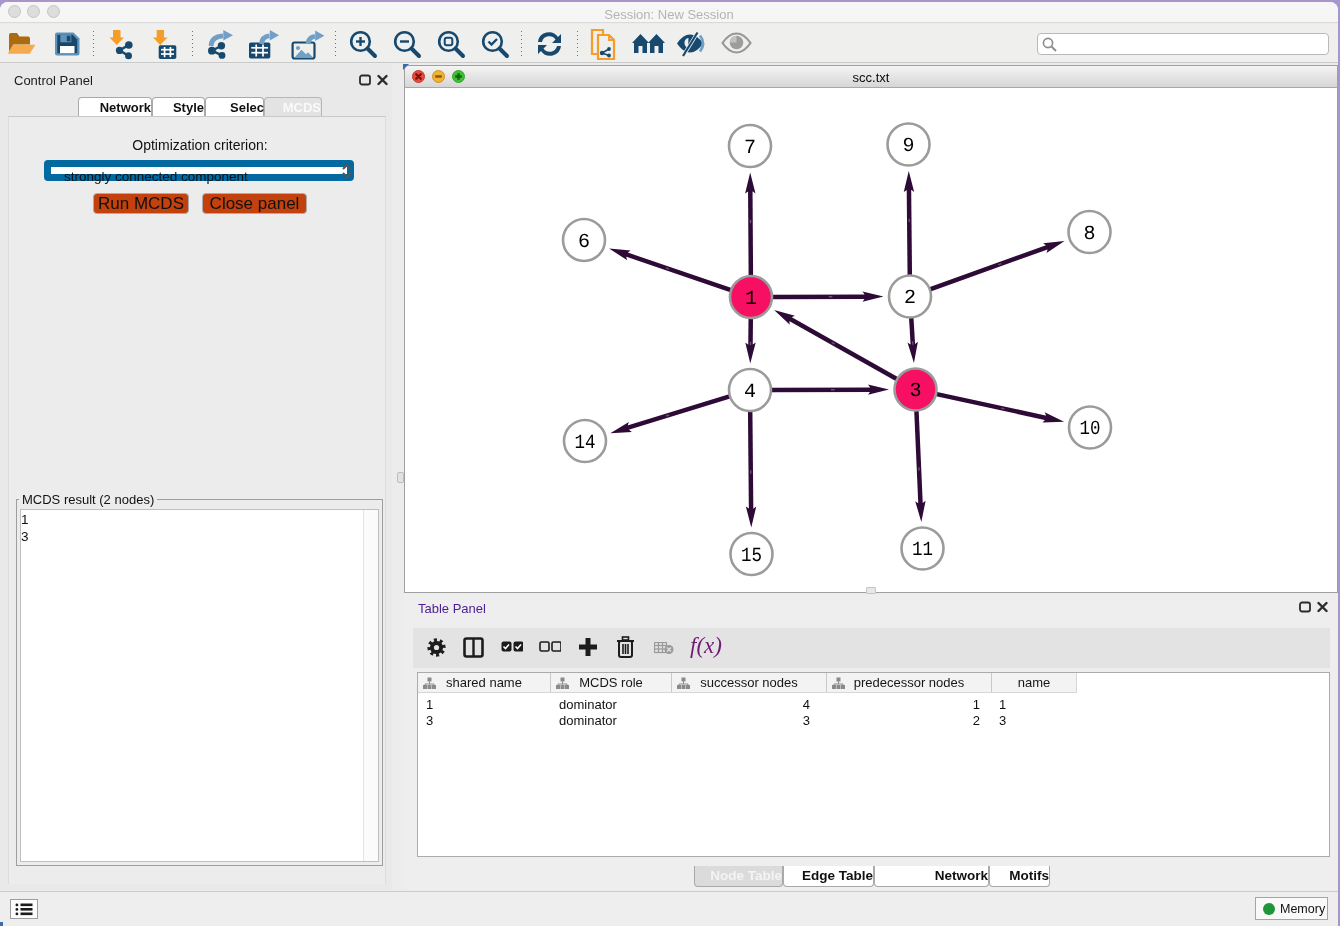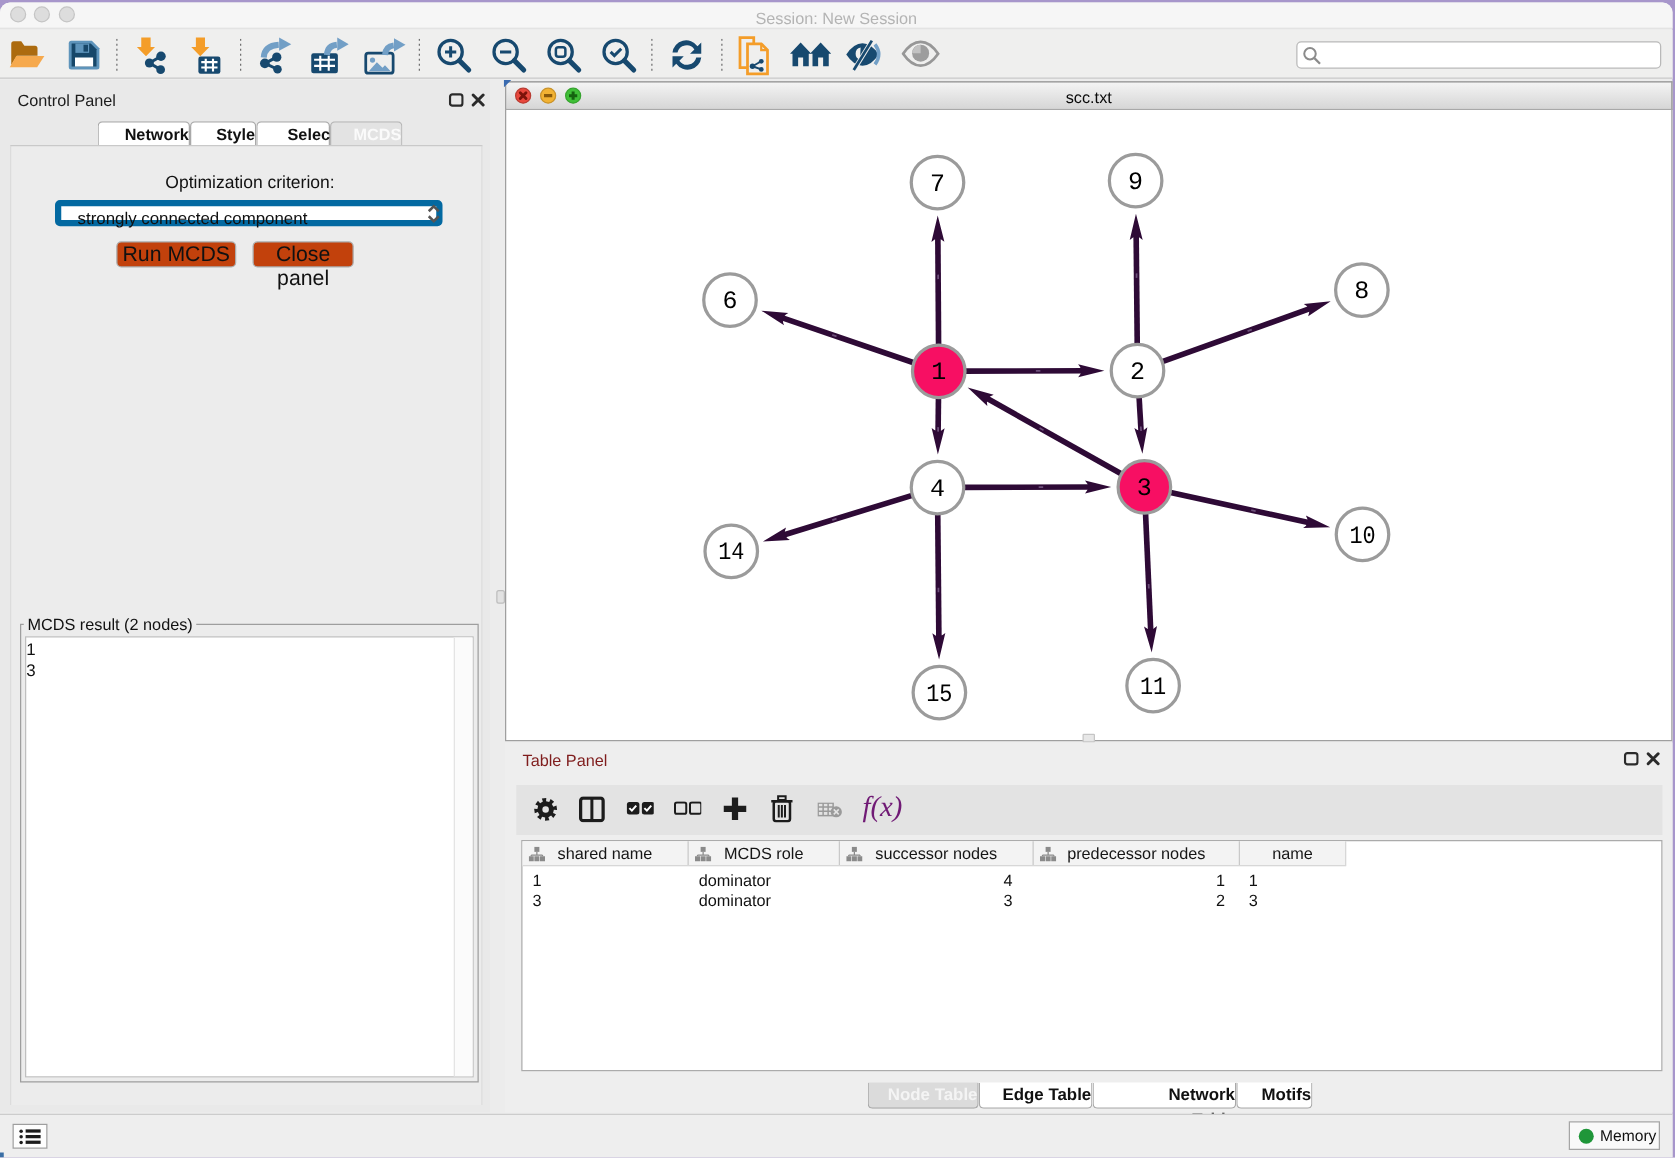"strongly connected component" div.abs { border: 5px solid #0369a1 -> 7px solid #0369a1 }
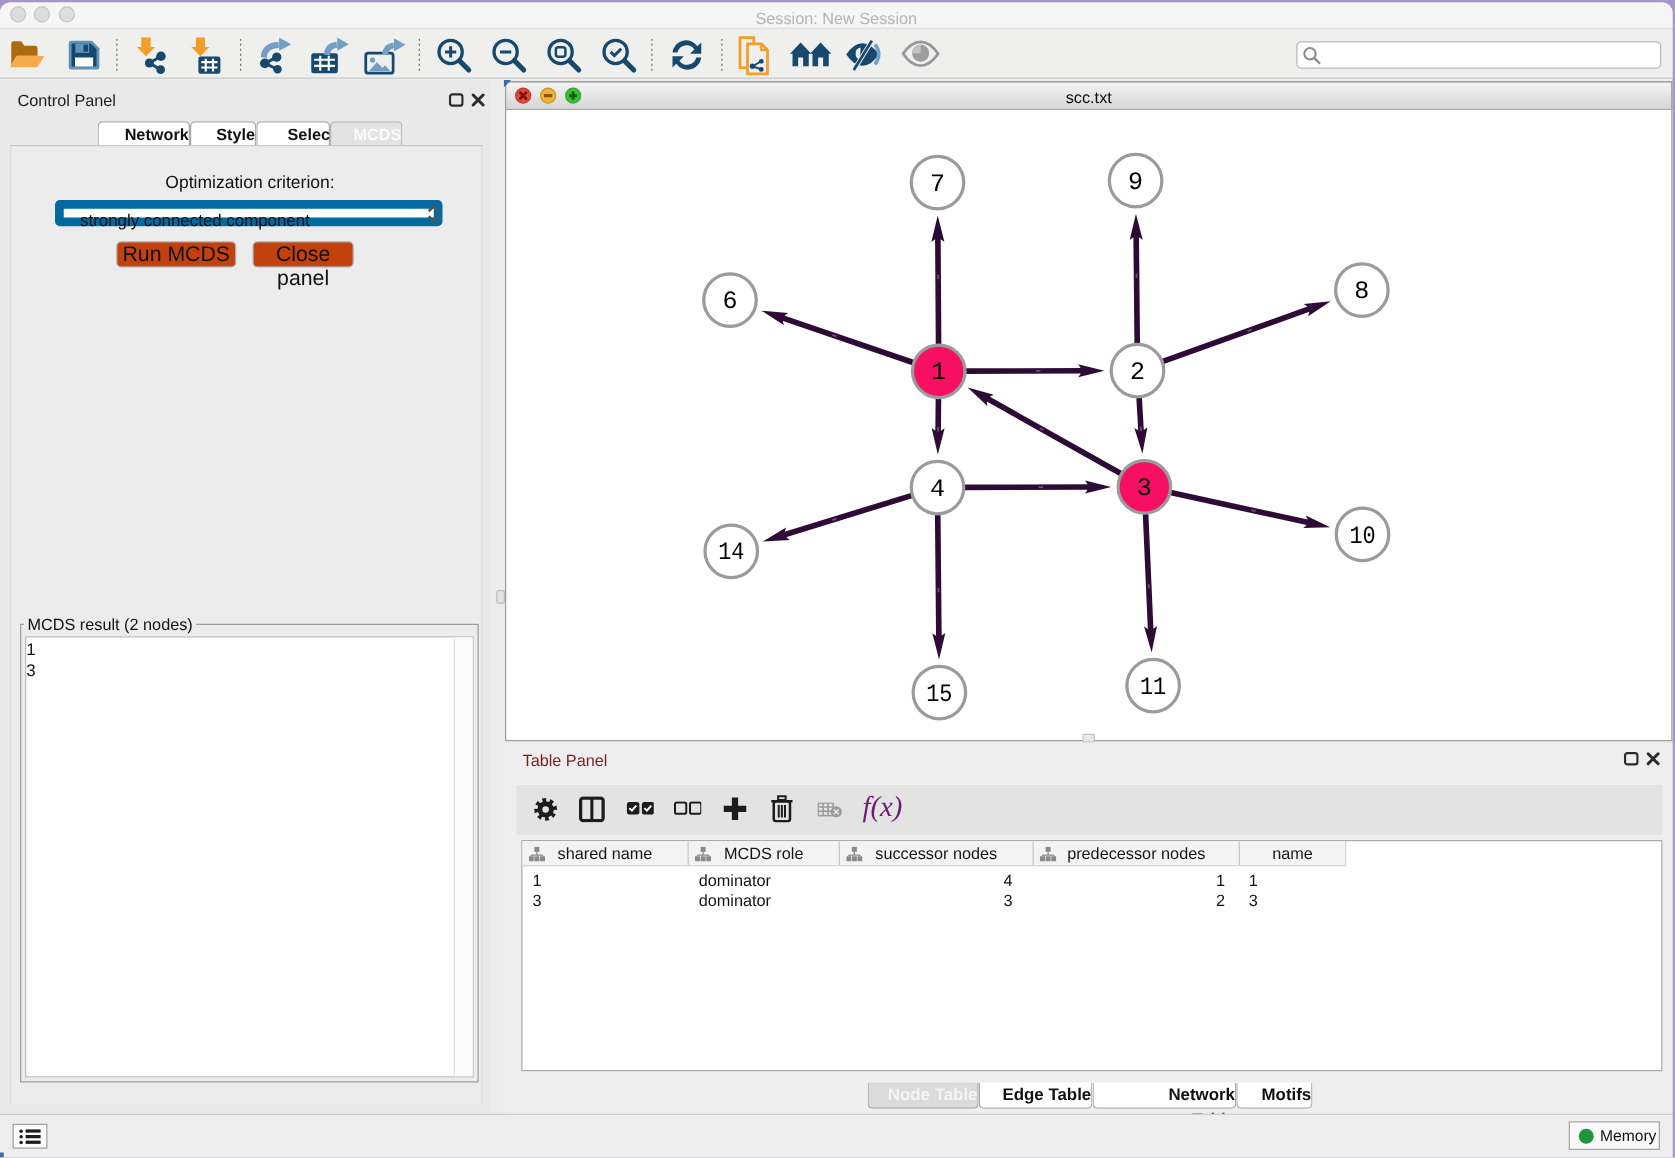"Close panel" div.abs { width: 81px -> 105px }
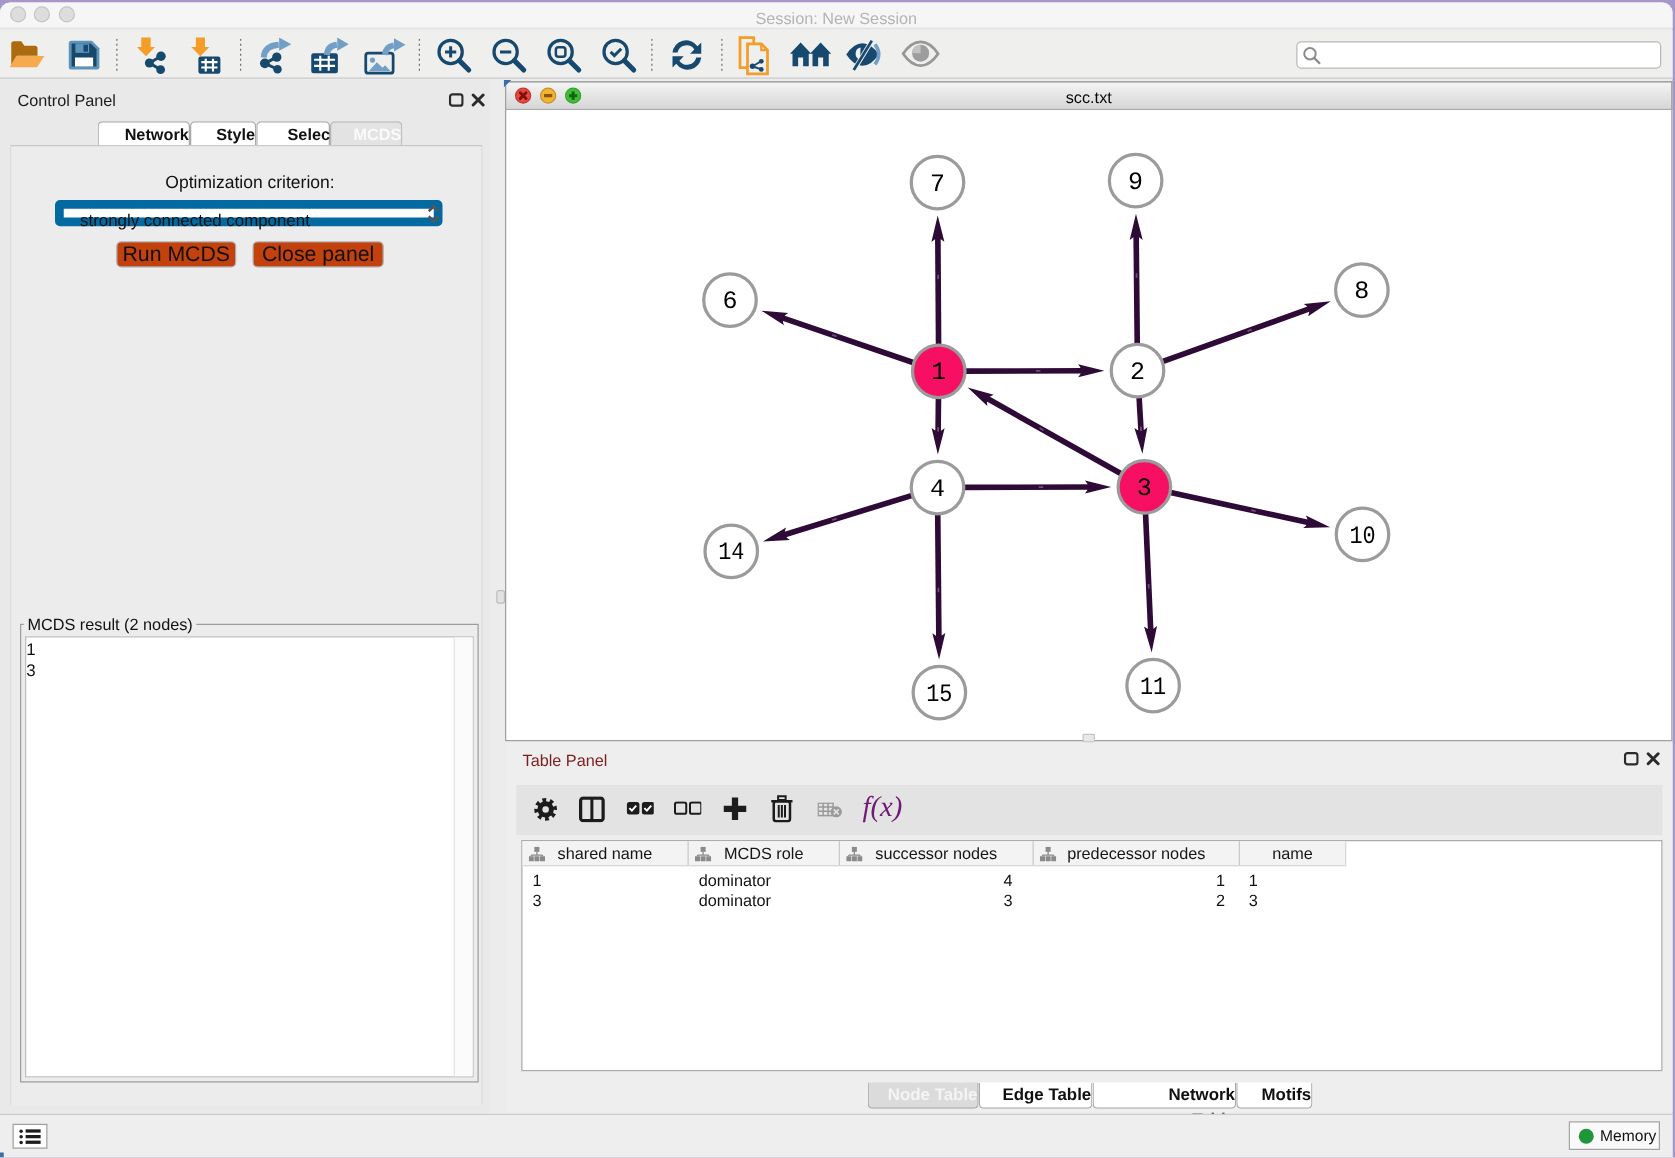"Table Panel" div.abs { color: #7f1d1d -> #4c1d95 }
